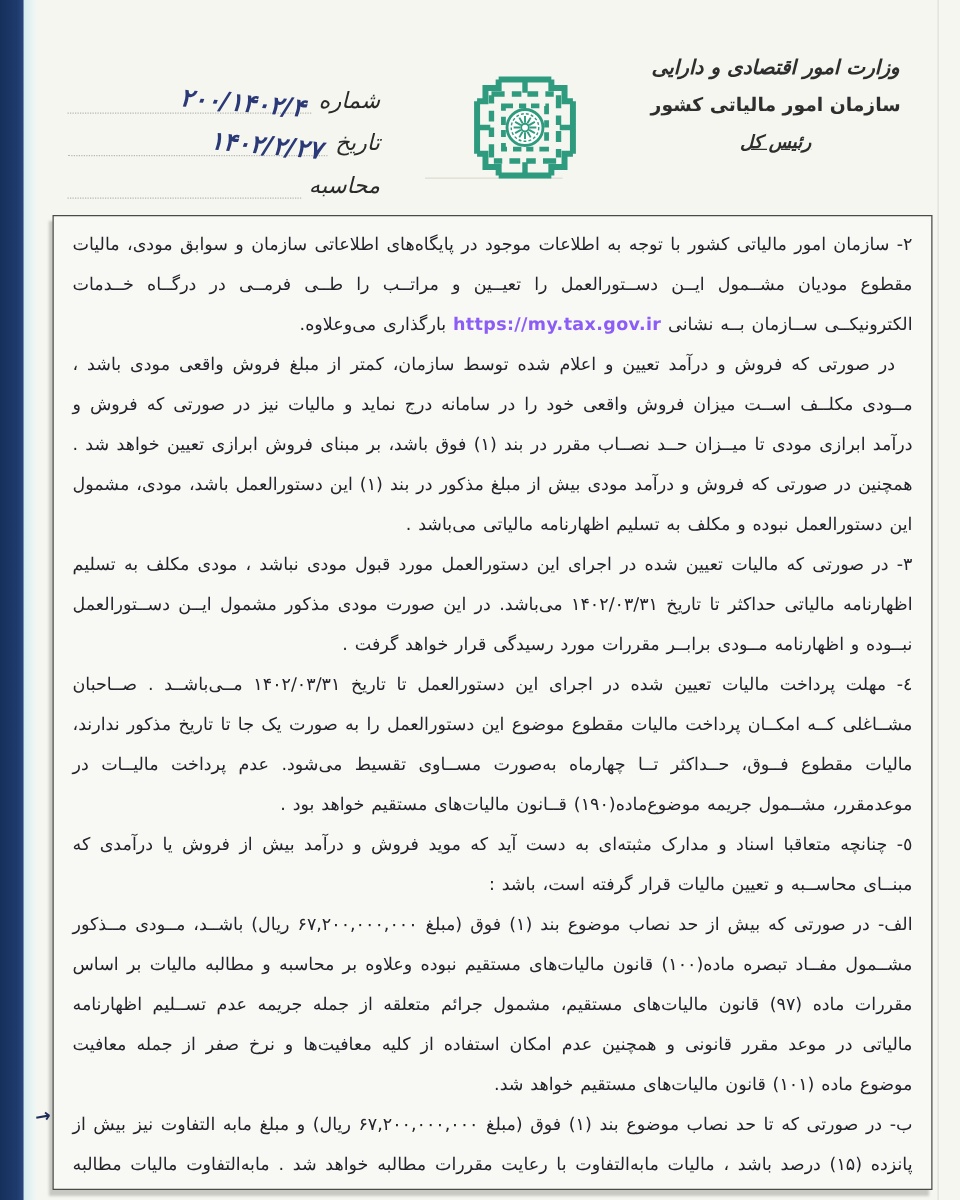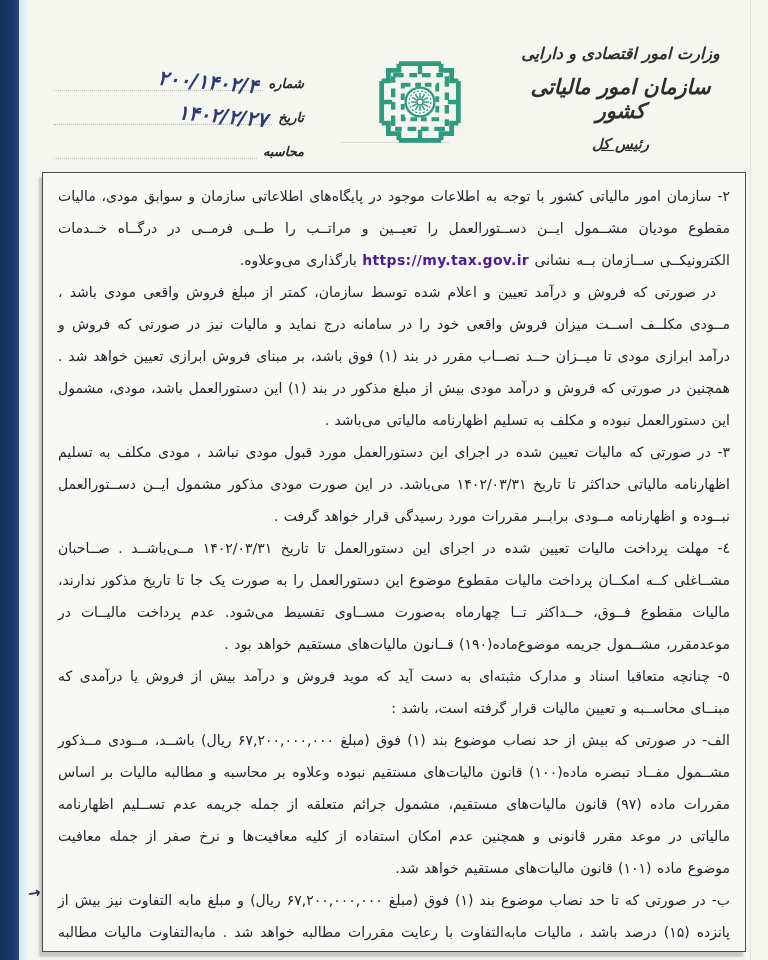"شماره" .hlabel { font-size: 13px -> 18px; font-weight: bold -> normal }
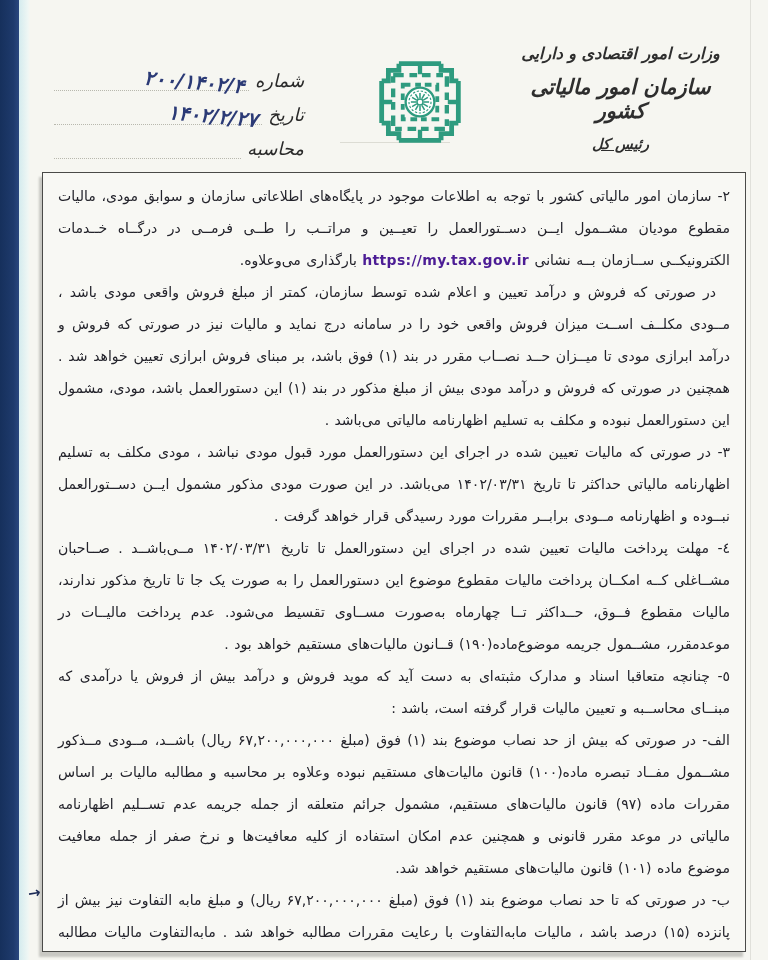"سازمان امور مالیاتی کشور" .head-right .l2 { font-size: 21px -> 15px; font-style: italic -> none }
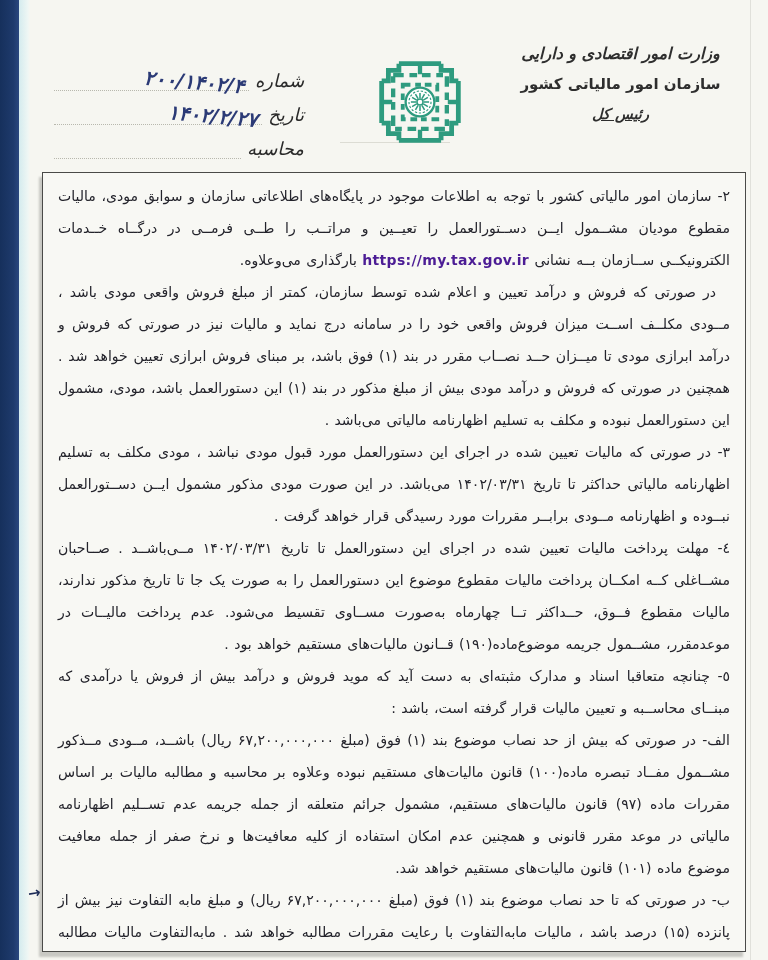"https://my.tax.gov.ir" .url { color: #4c1d95 -> #8b5cf6 }
